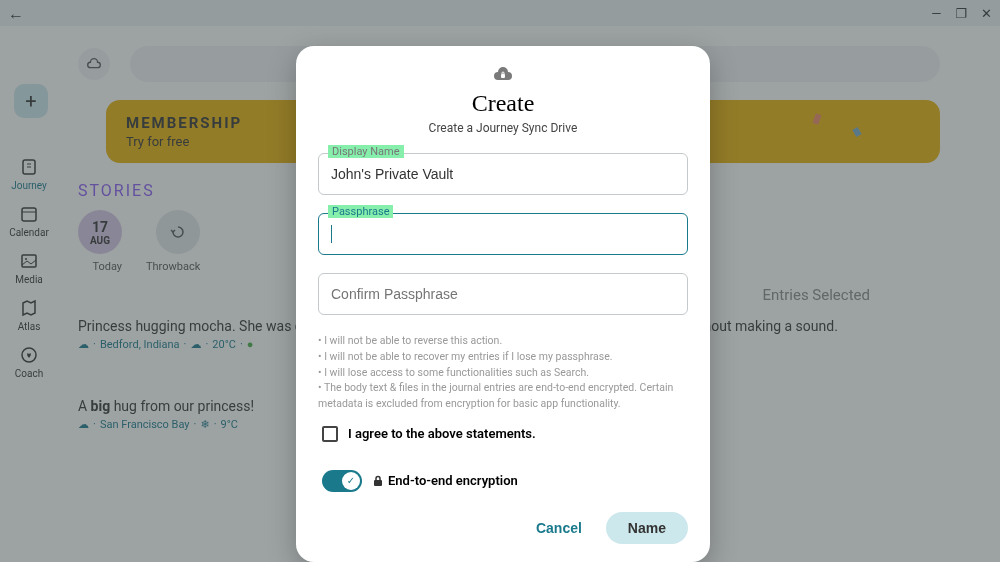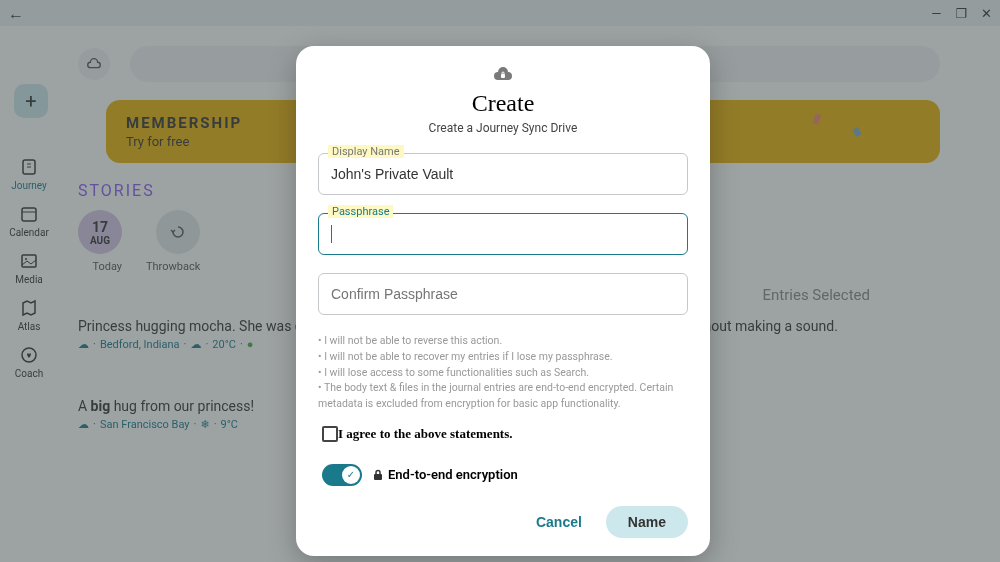"Display Name" .field .legend { background: #fef9c3 -> #86efac }
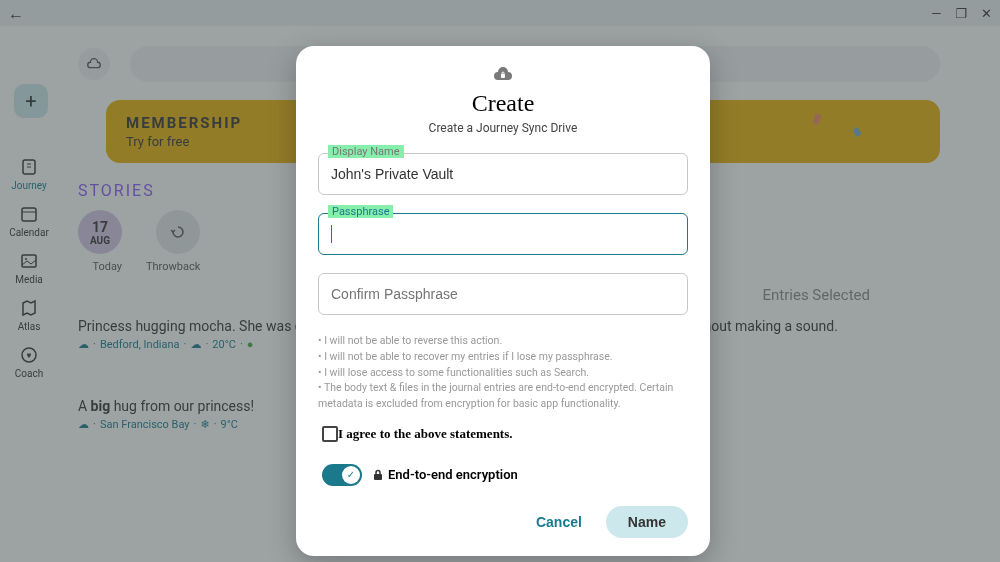"I agree to the above" .agree-row { font-family: Liberation Serif, serif -> none; gap: none -> 10px; margin-bottom: 22px -> 28px }
